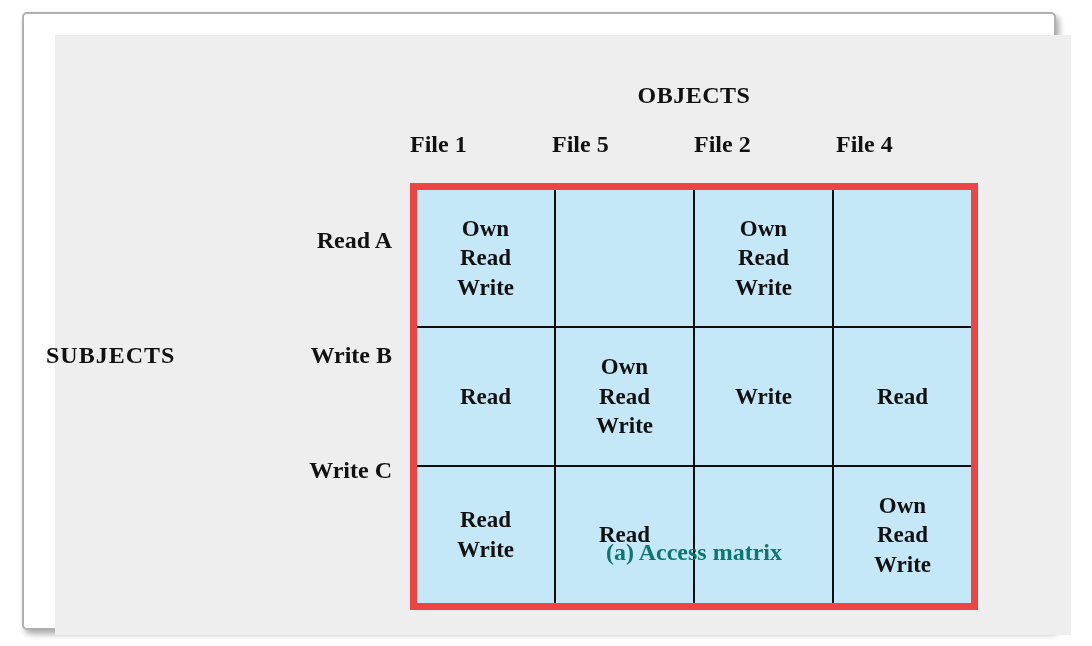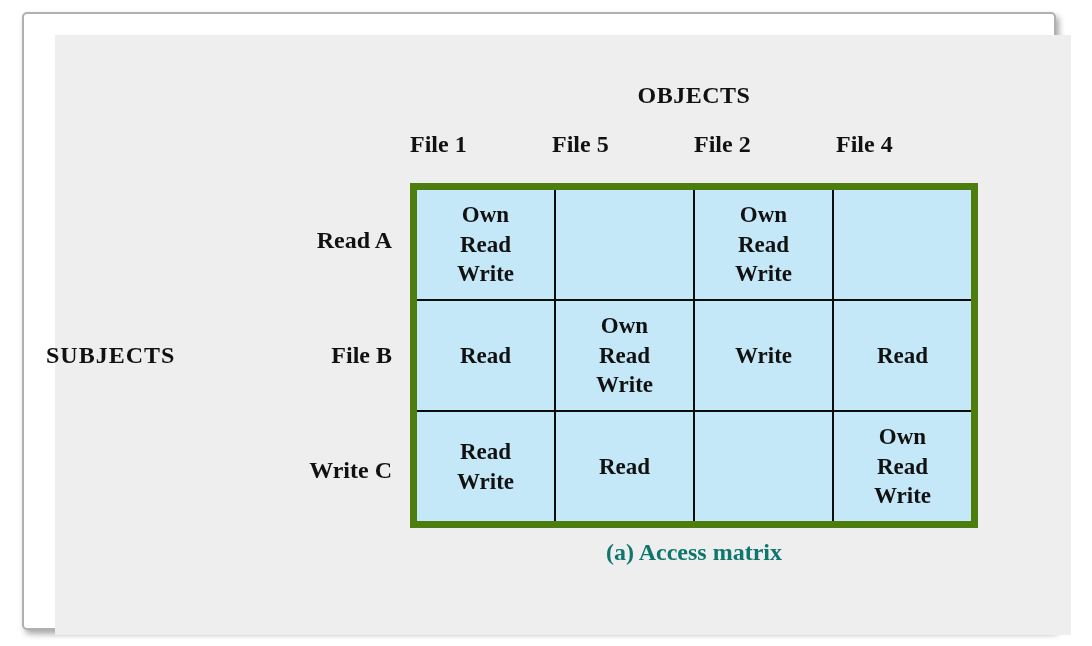"Own" .matrix { border: 7px solid #4d7c0f -> 7px solid #ef4444; height: 345px -> 427px }
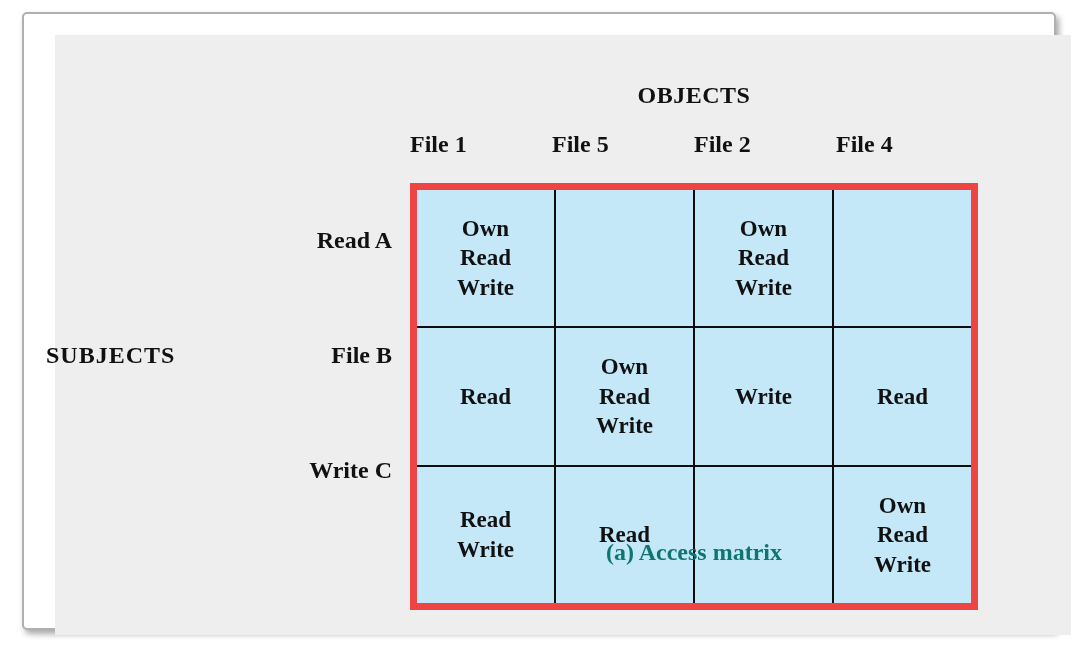"File B" div.row-label { text: File -> Write }
